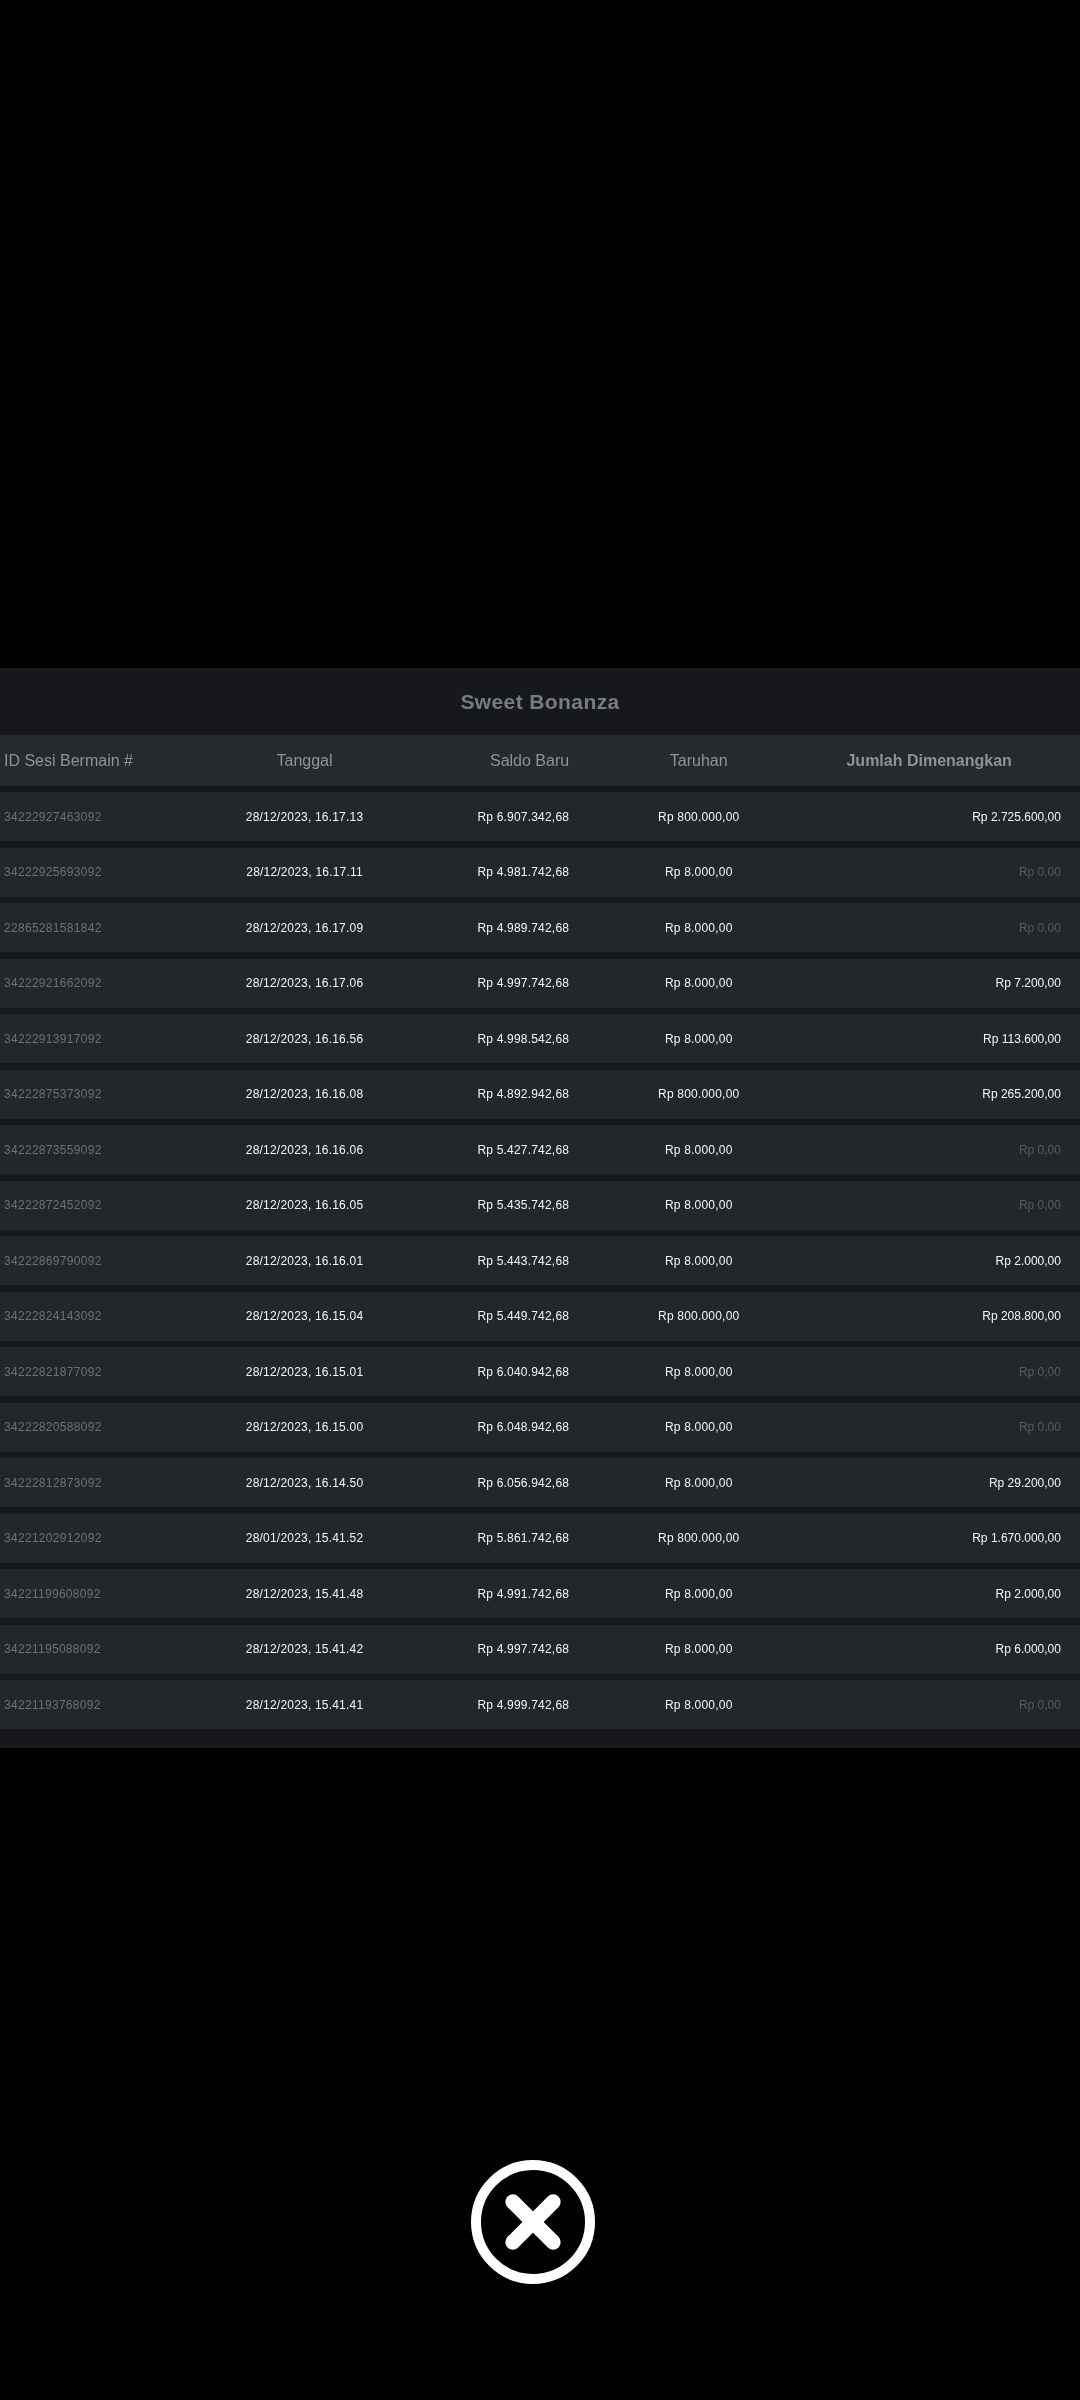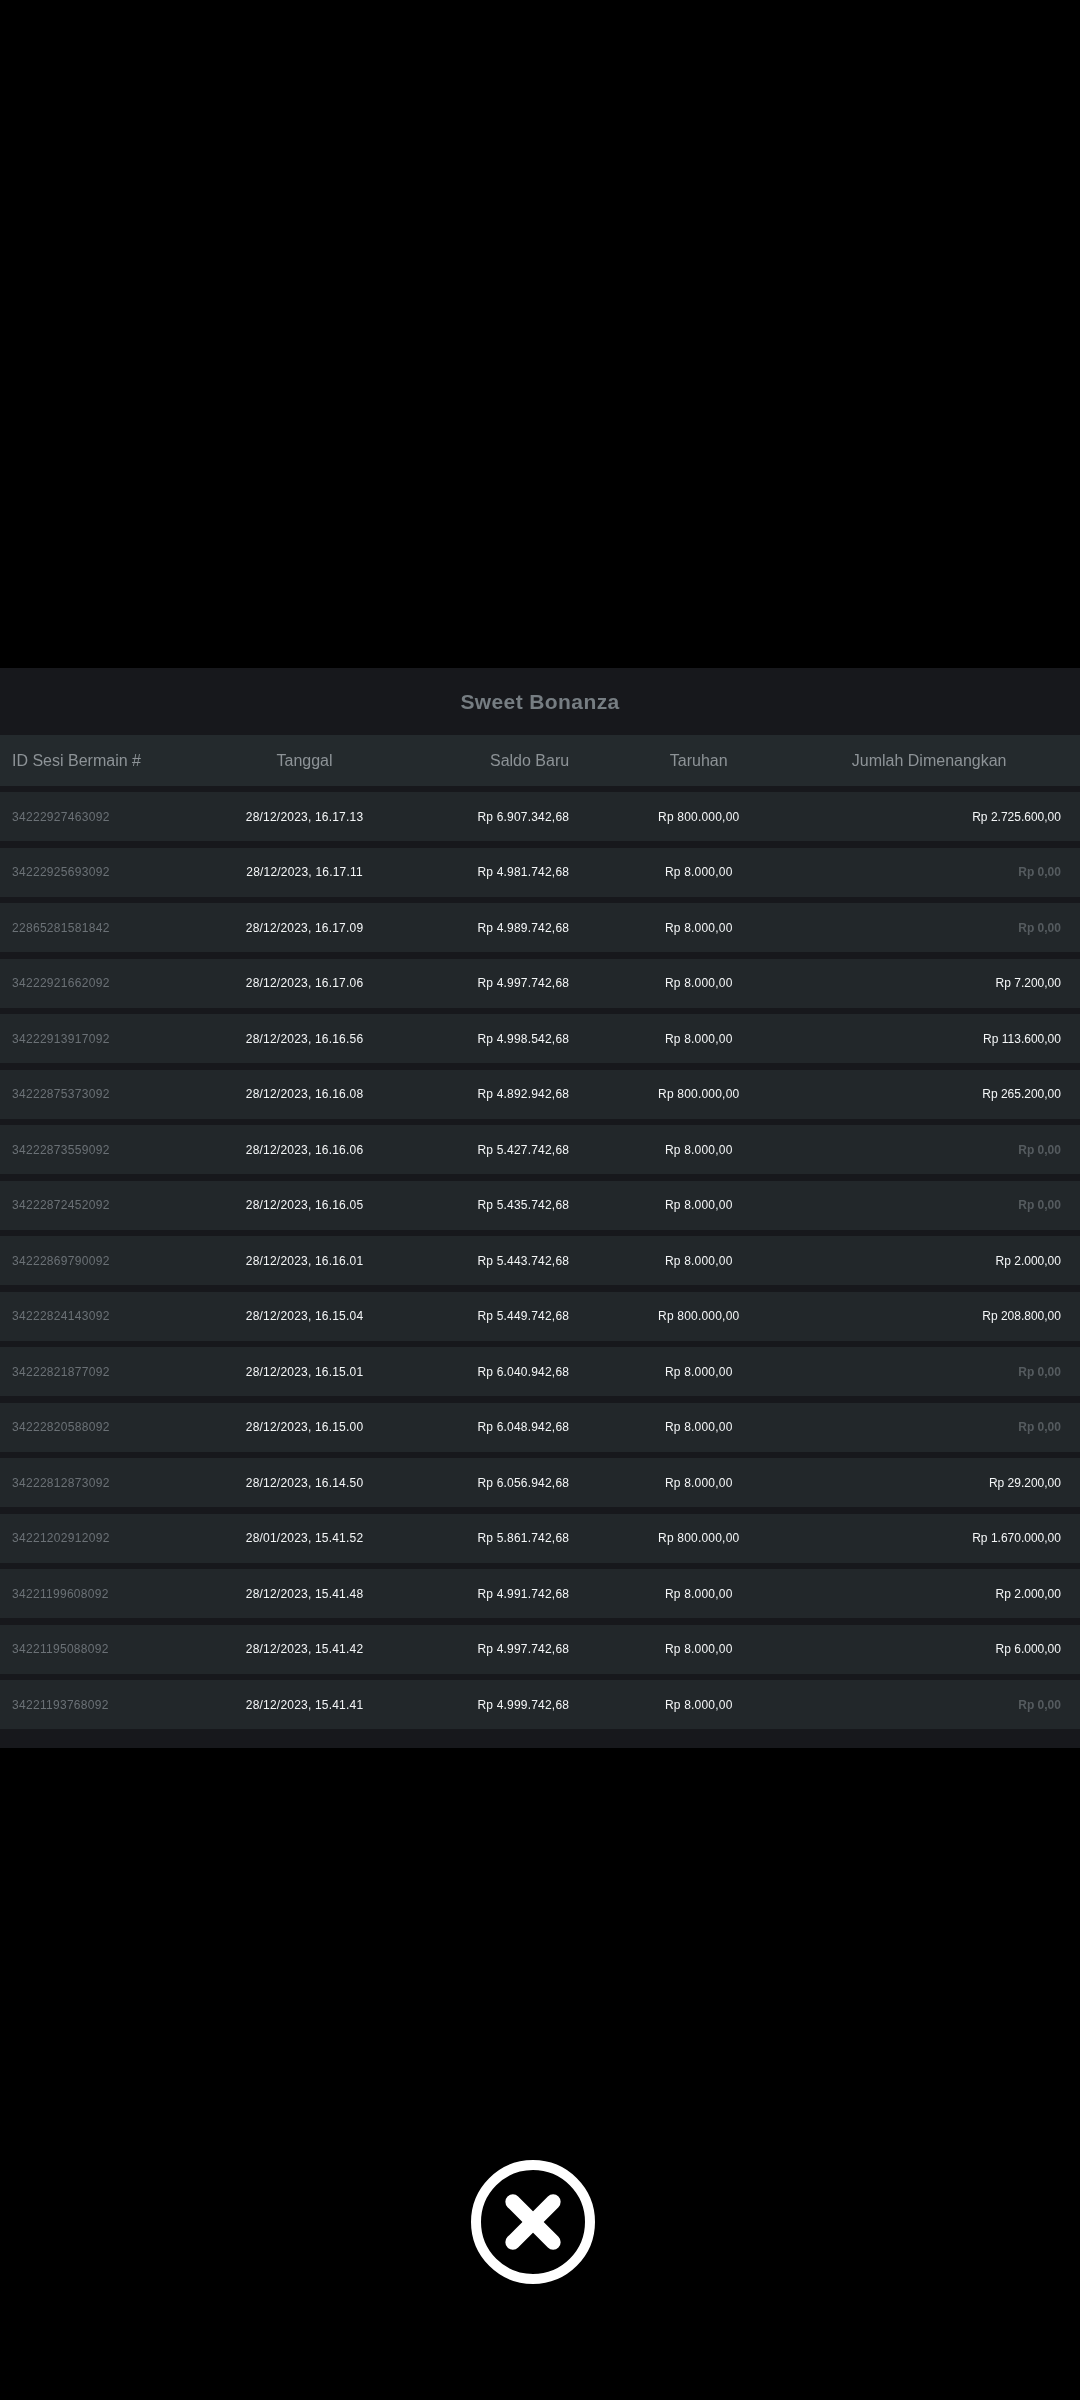"ID Sesi Bermain #" .c1 { padding-left: 12px -> 4px }
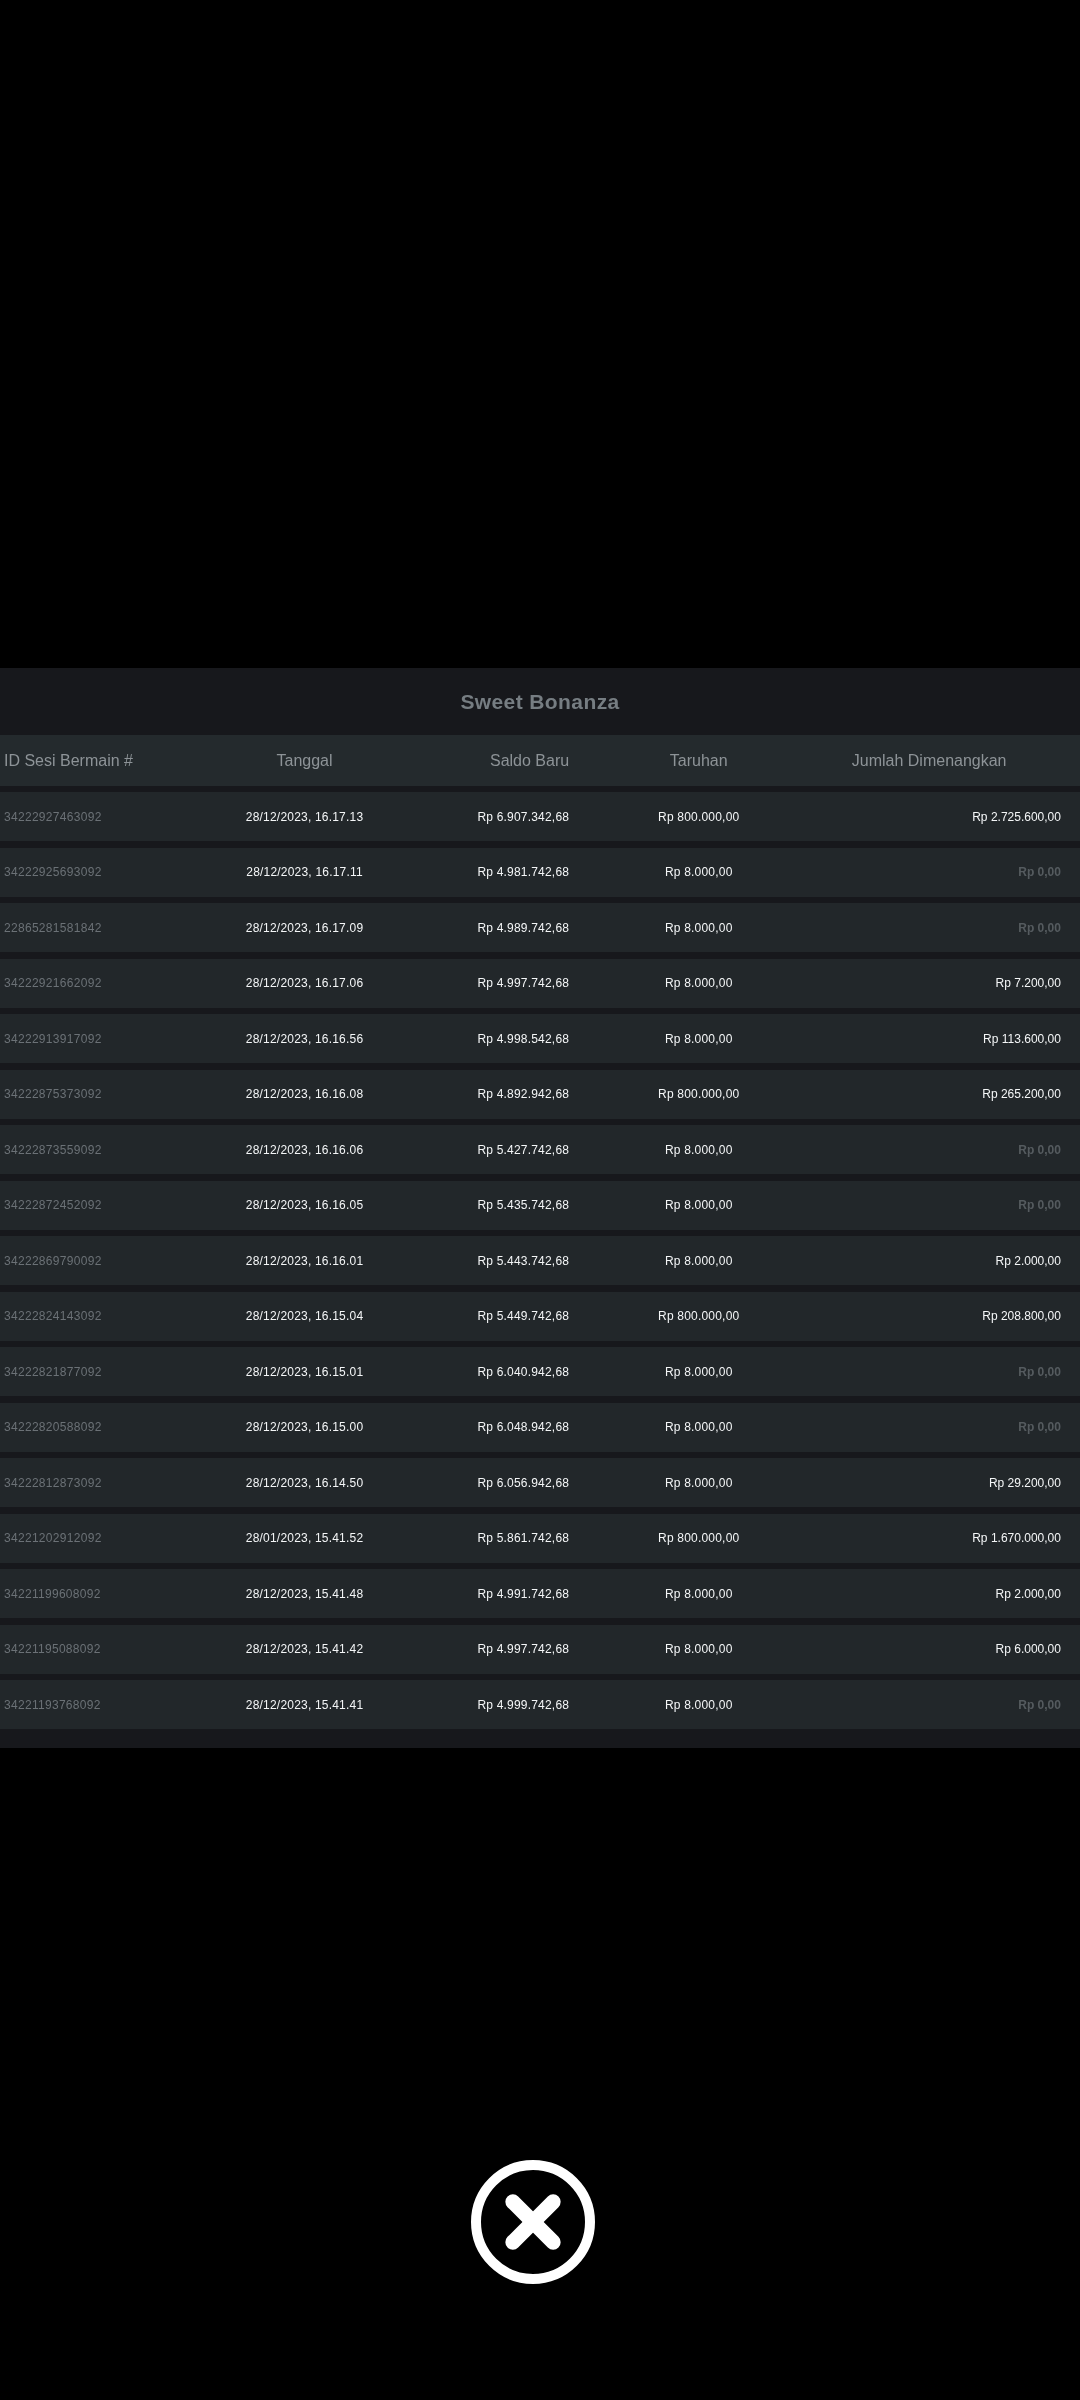"Jumlah Dimenangkan" .t-head .c5 { font-weight: none -> bold }
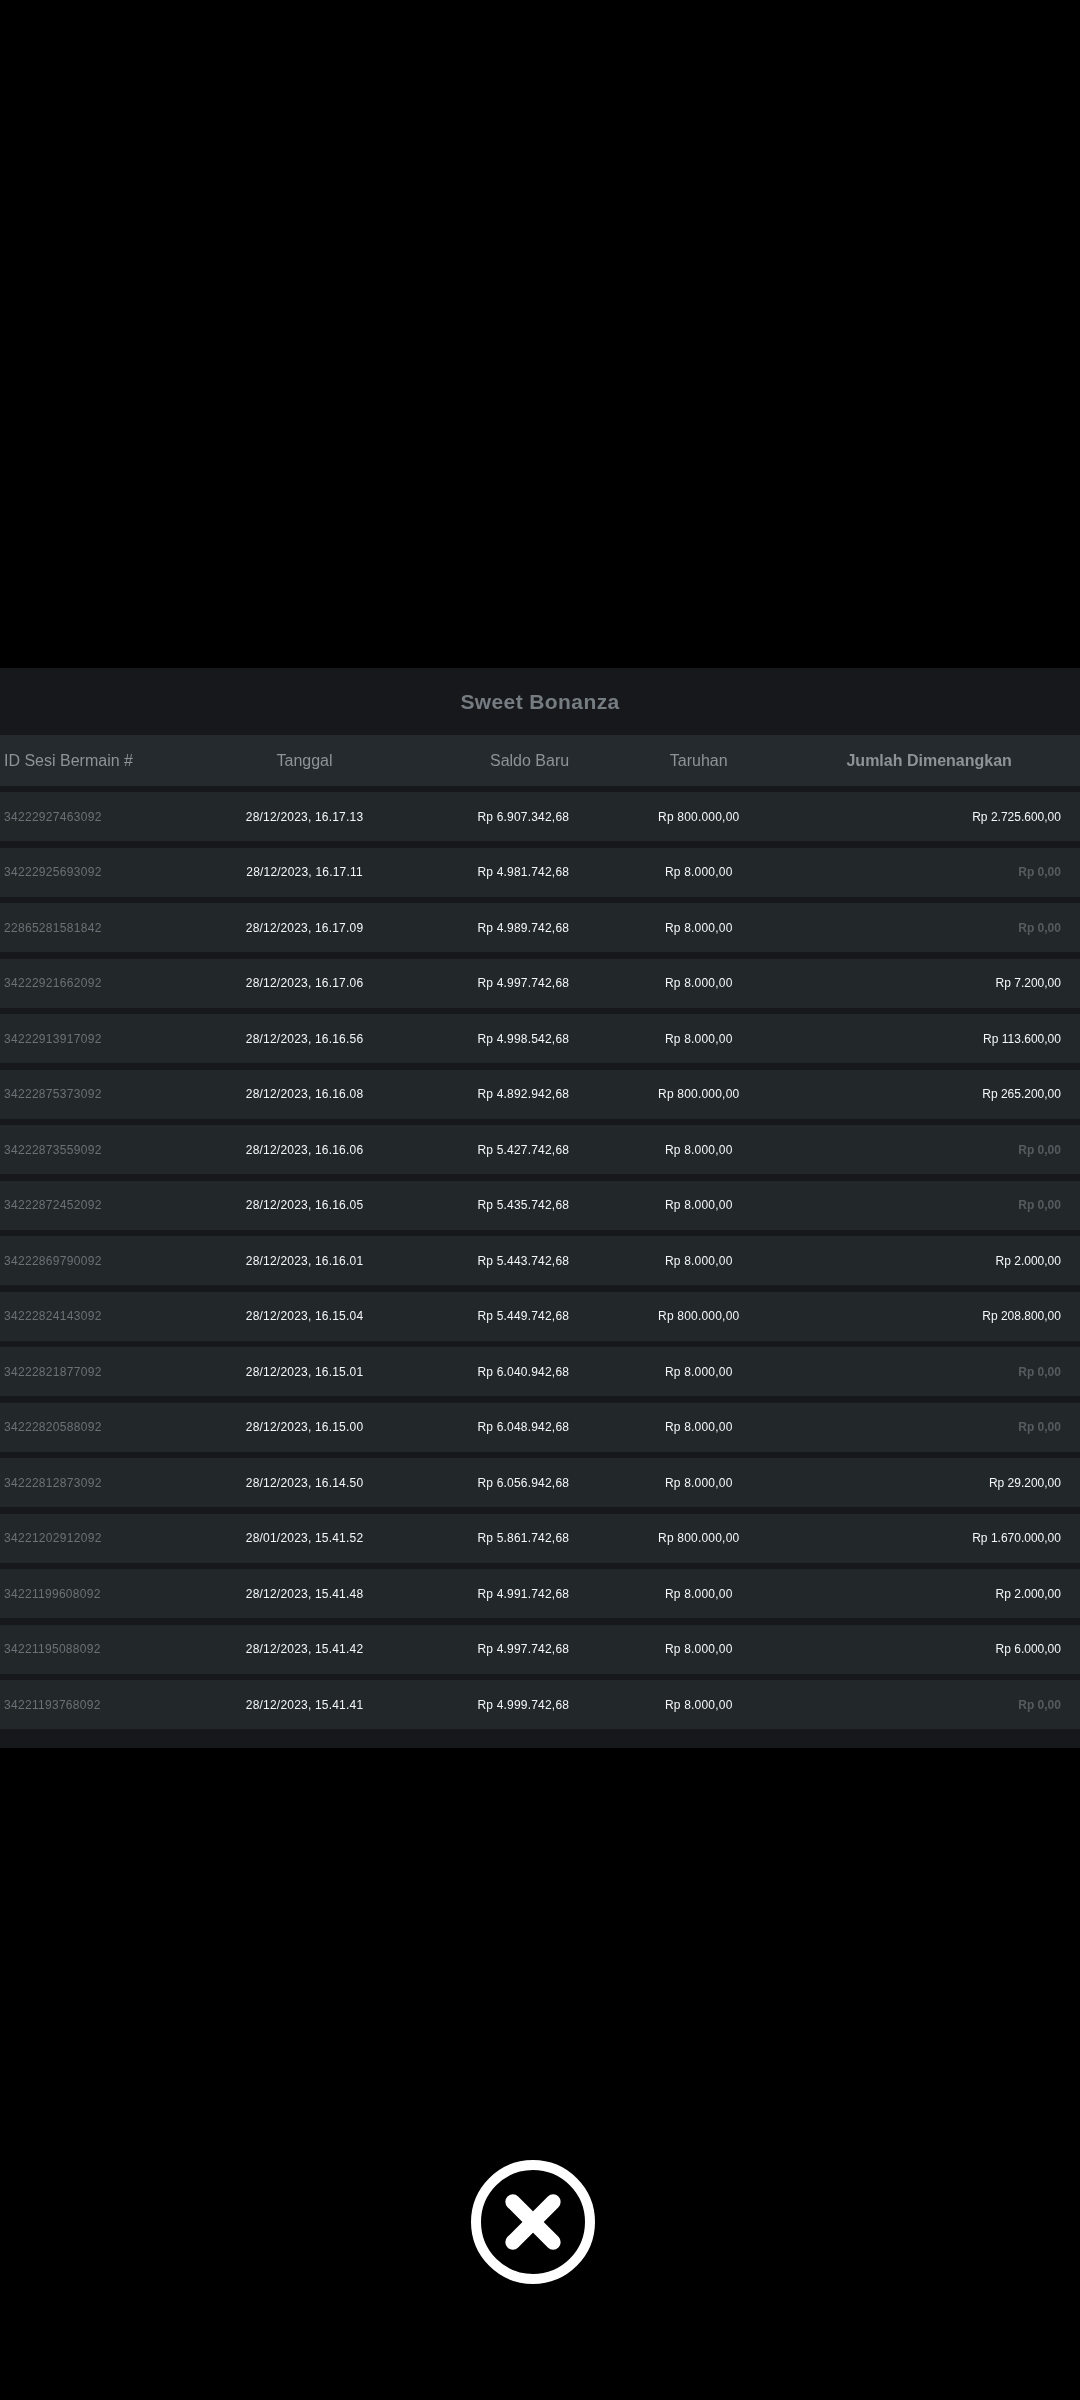"Rp 0,00" .cell-win.muted { font-weight: 700 -> 400 }
